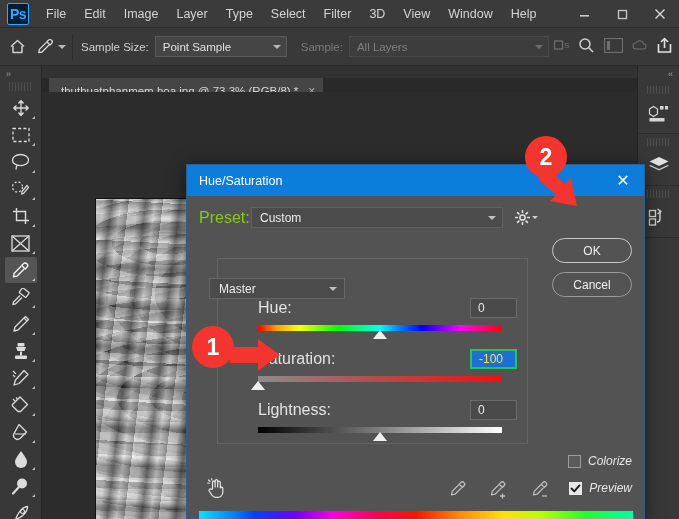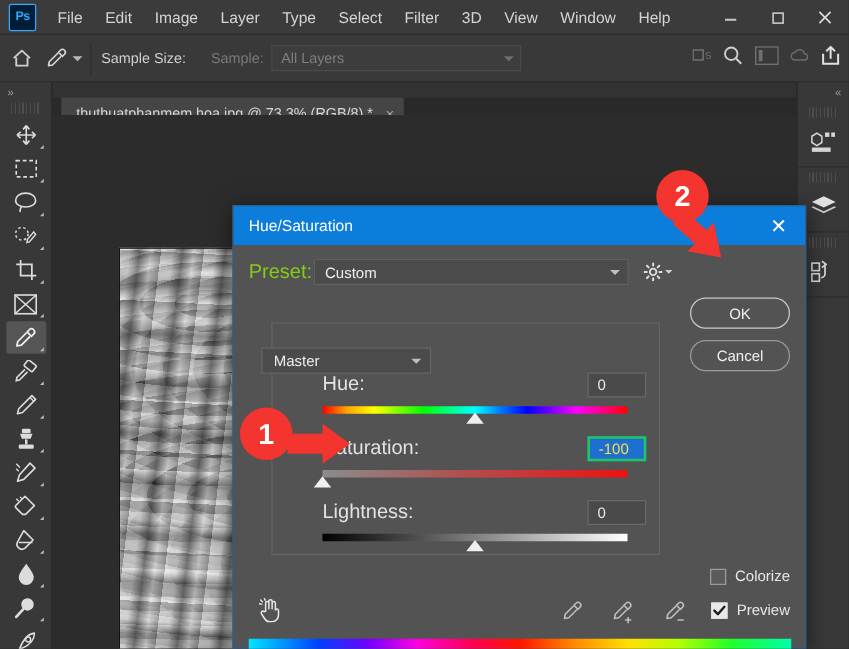"Ps" .ps-logo { font-size: 10px -> 14px }
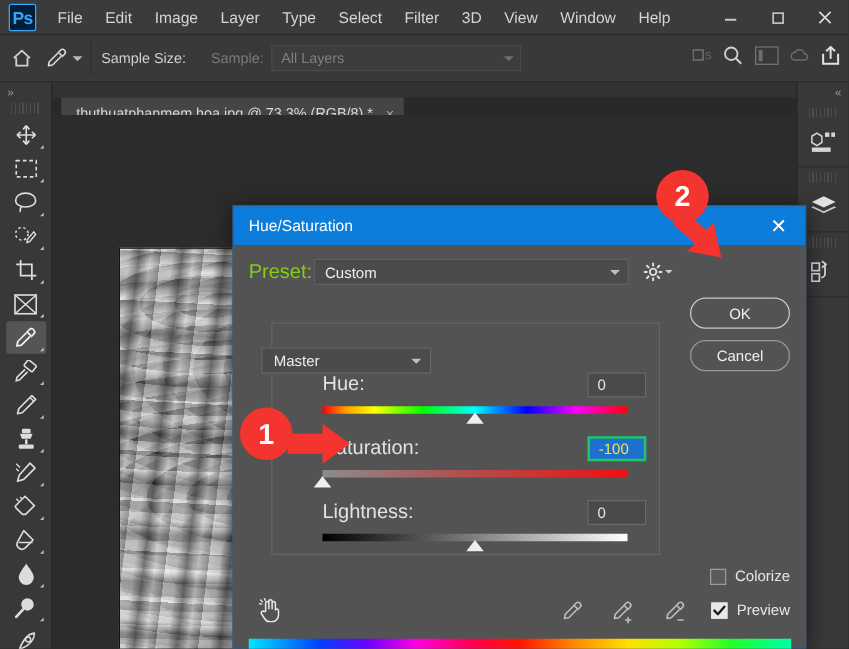"Point Sample" div.ps-select { html: none -> <div> <span>Point Sample</span> <span></span> </div> }
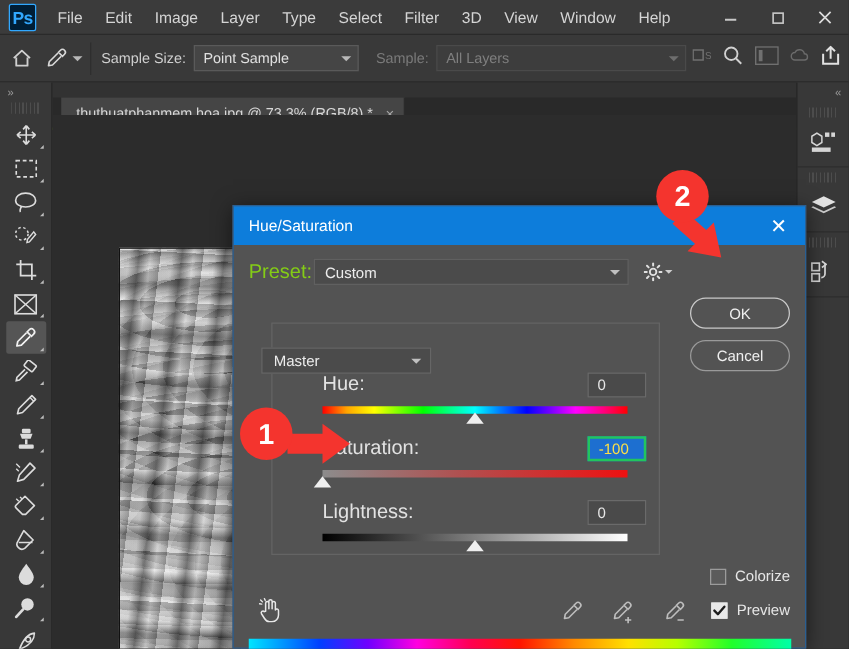"Colorize" .chk-row { font-style: none -> italic }
